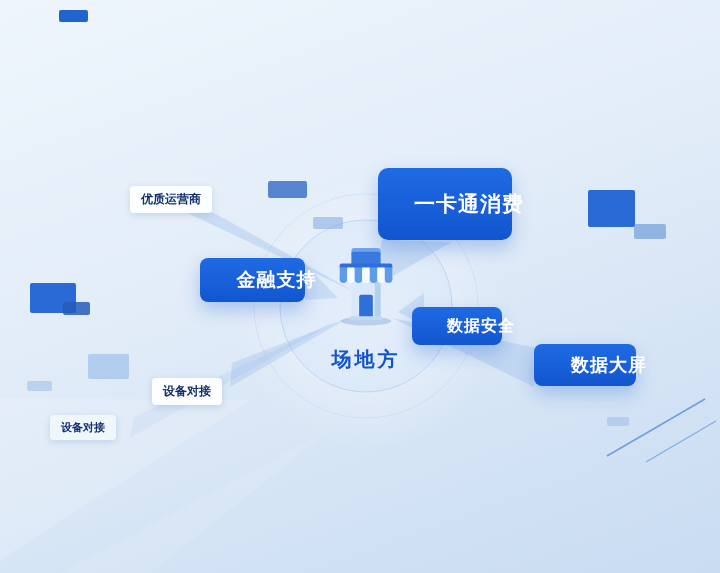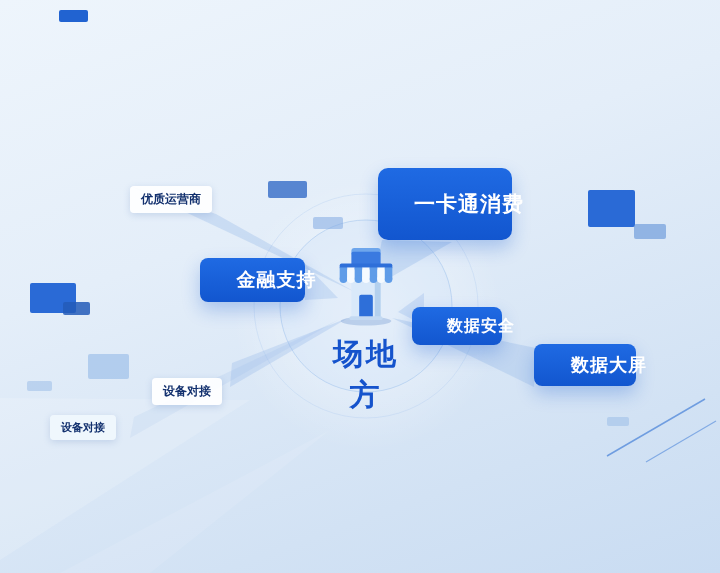"场地方" .center-label { font-size: 30px -> 20px; margin-top: 4px -> 16px }
